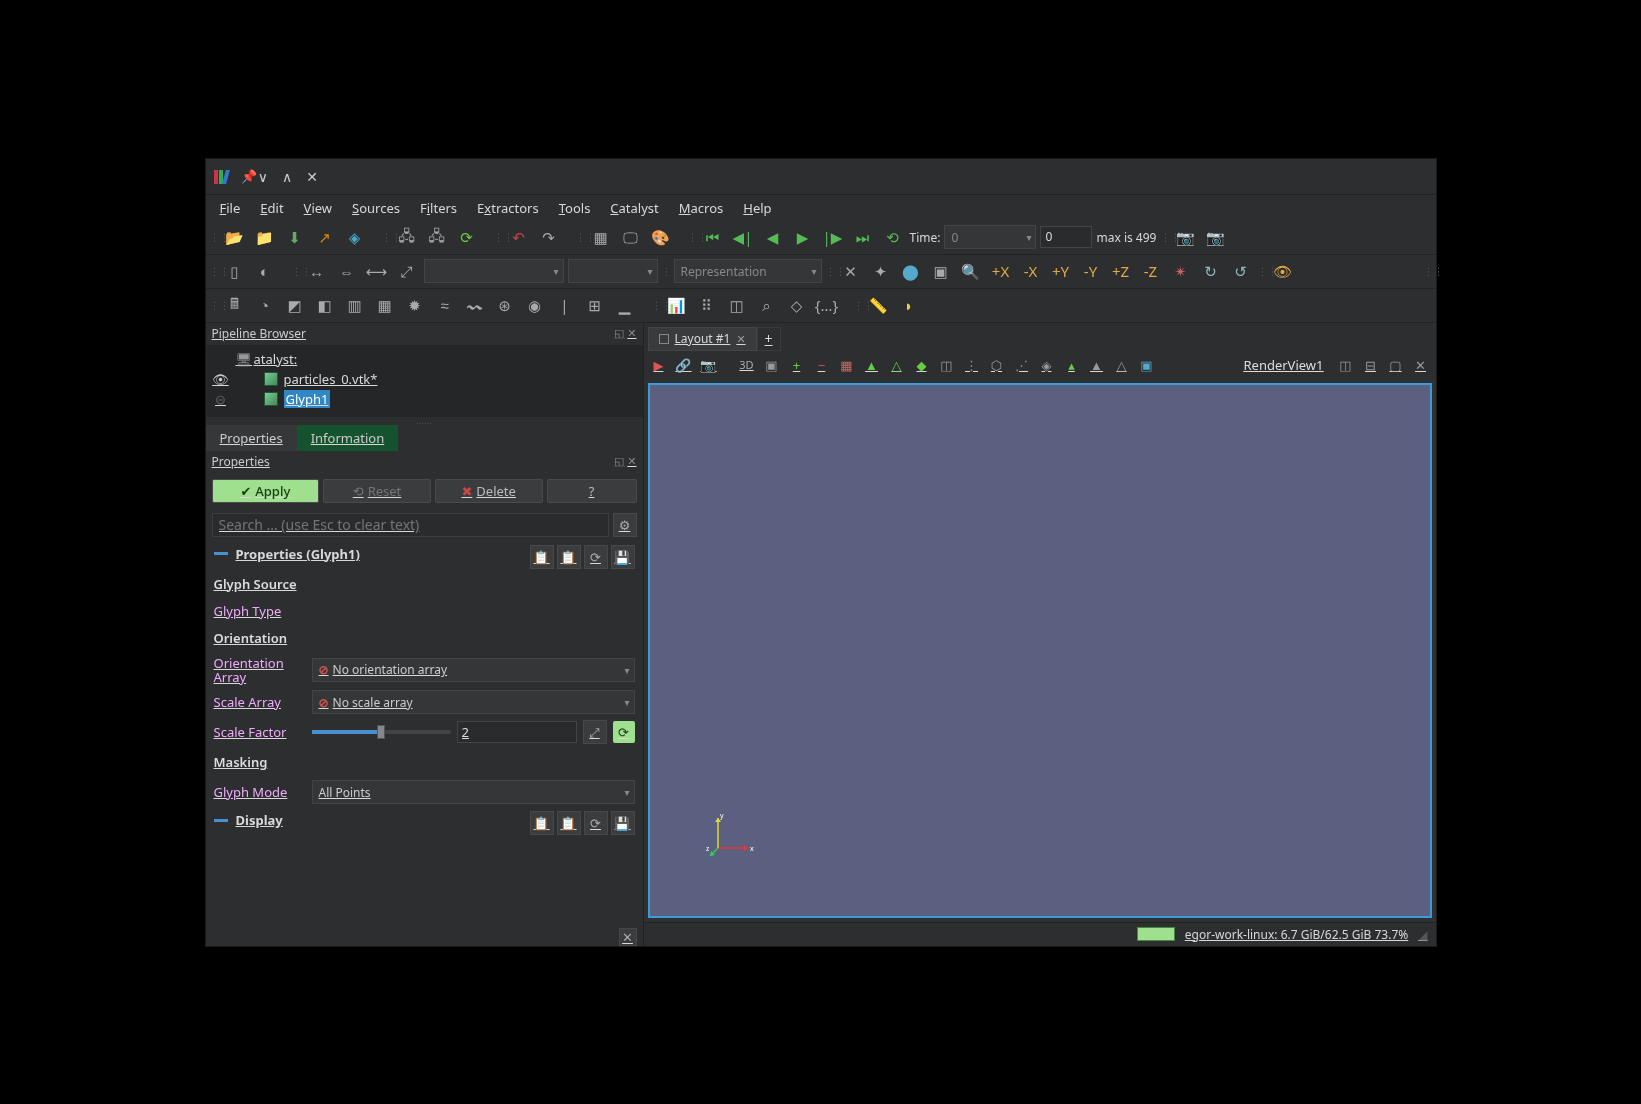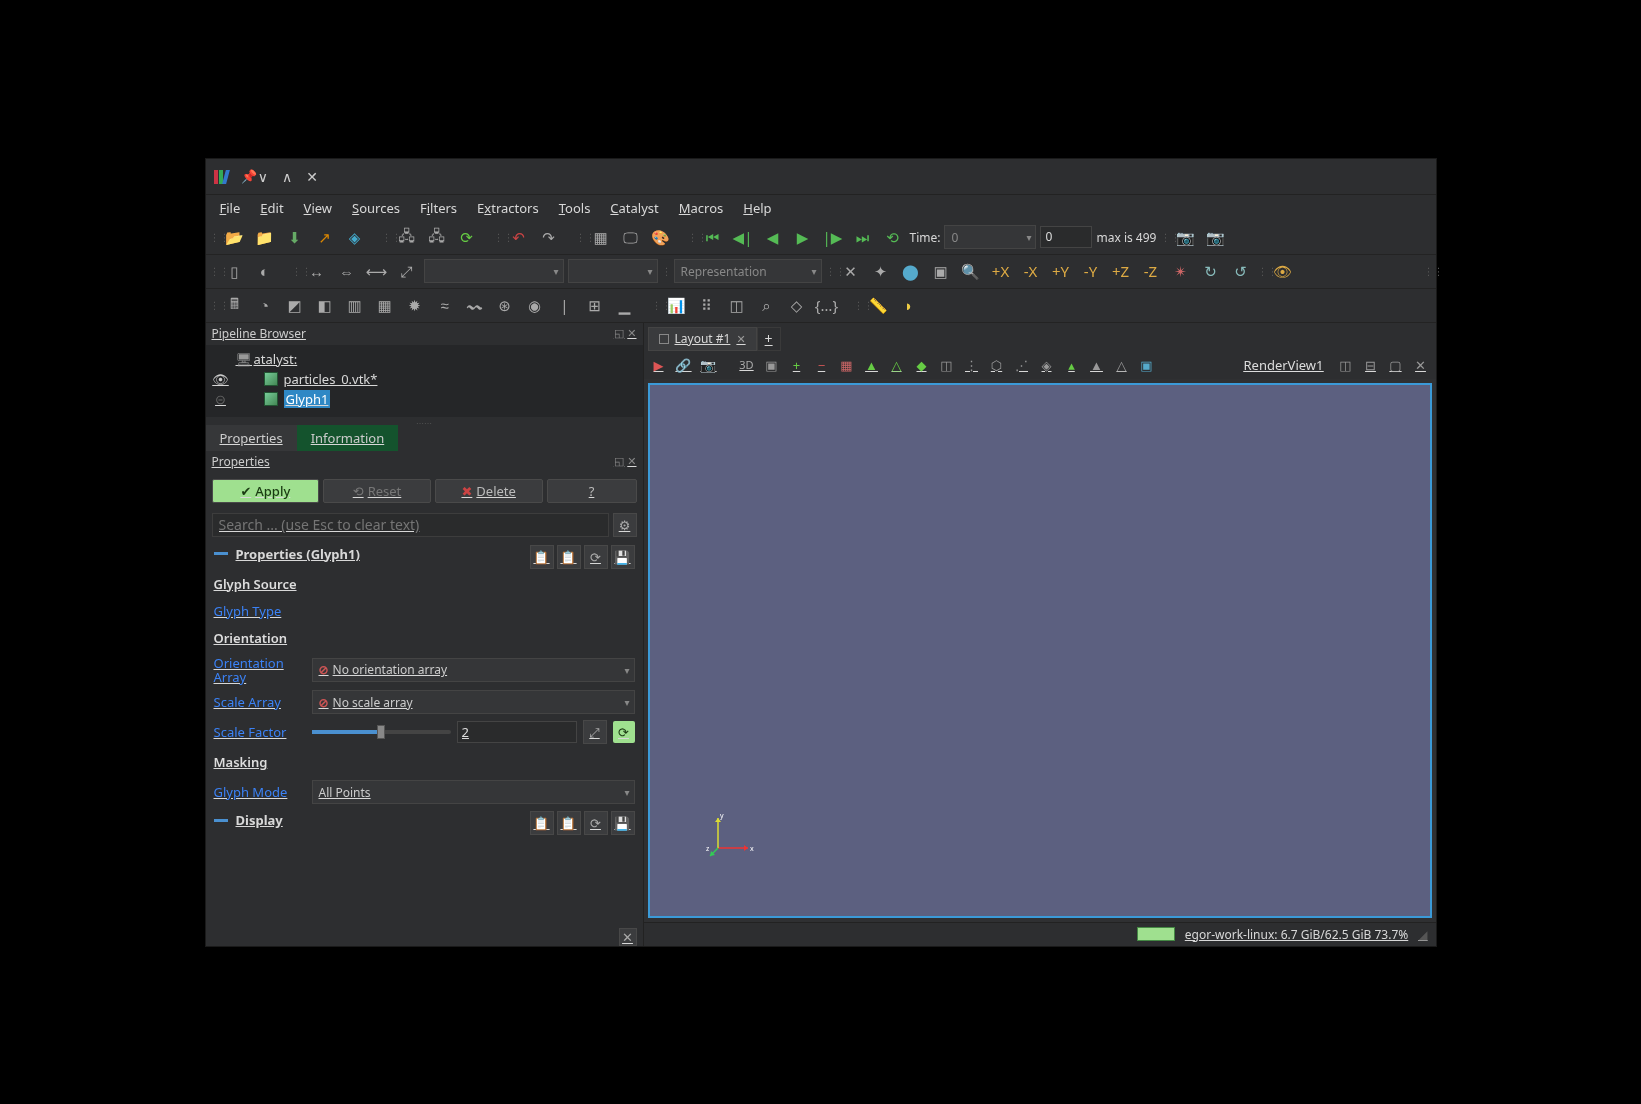"Glyph Type" .proprow label { color: #3b82f6 -> #f0abfc }
